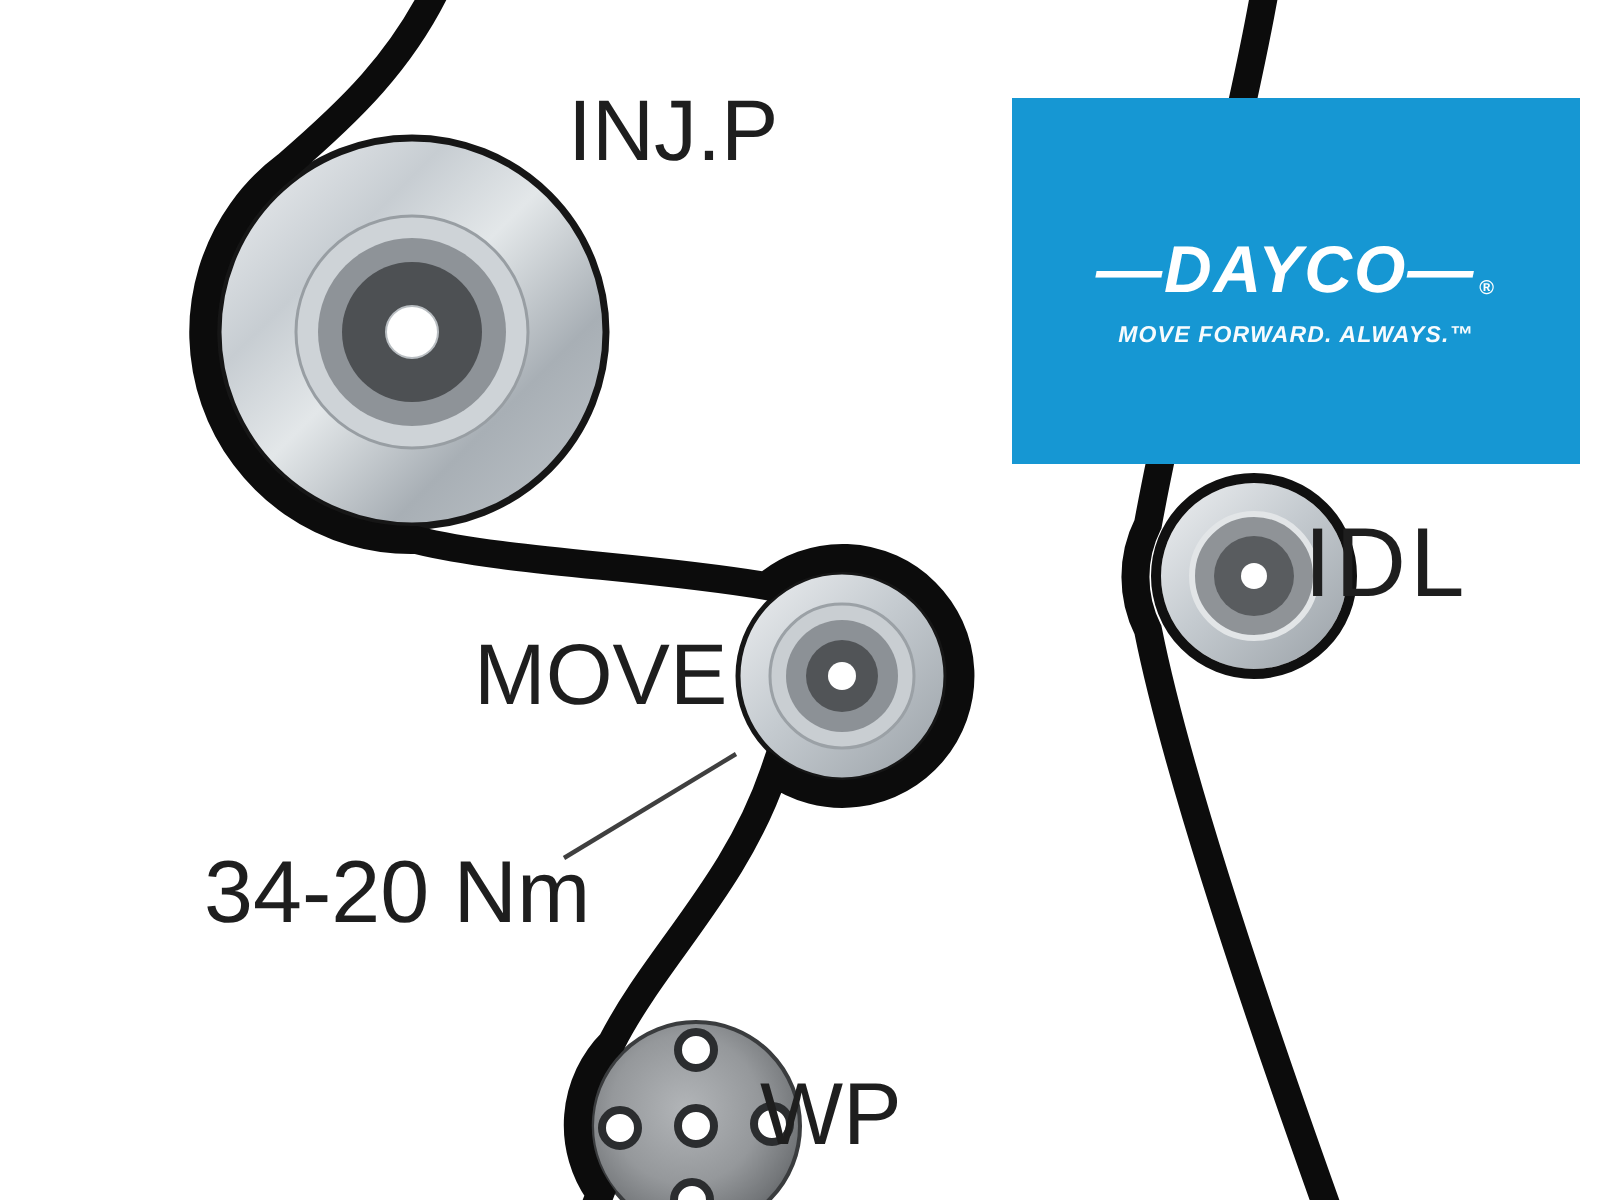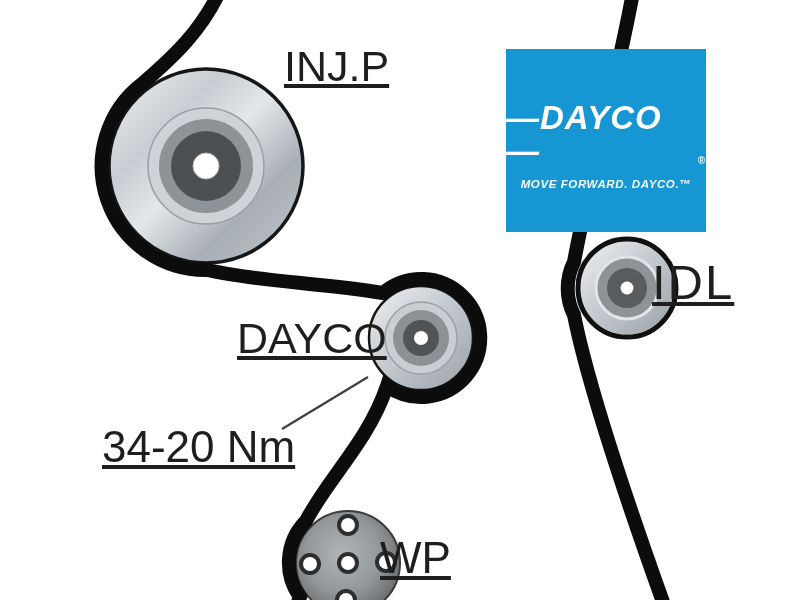"INJ.P" .pulley-label { text-decoration: underline -> none }
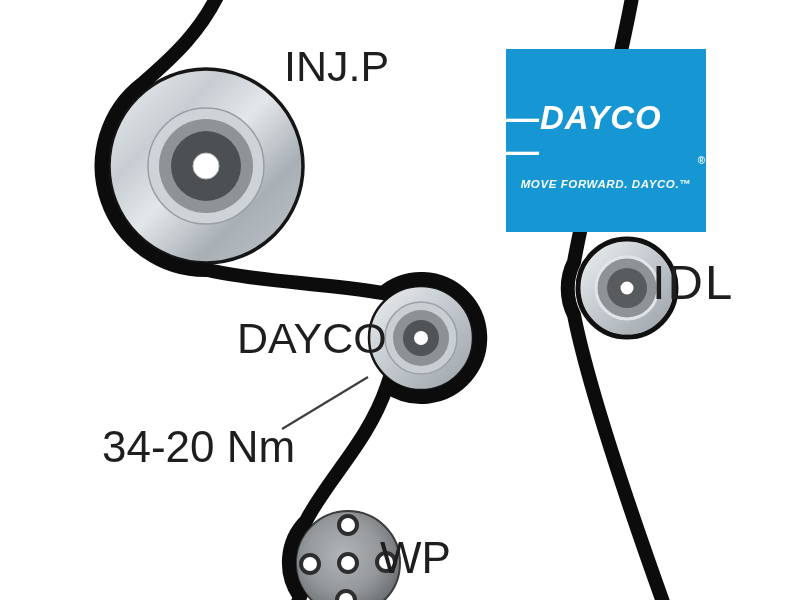"—DAYCO—" #brand-box { width: 200px -> 284px }
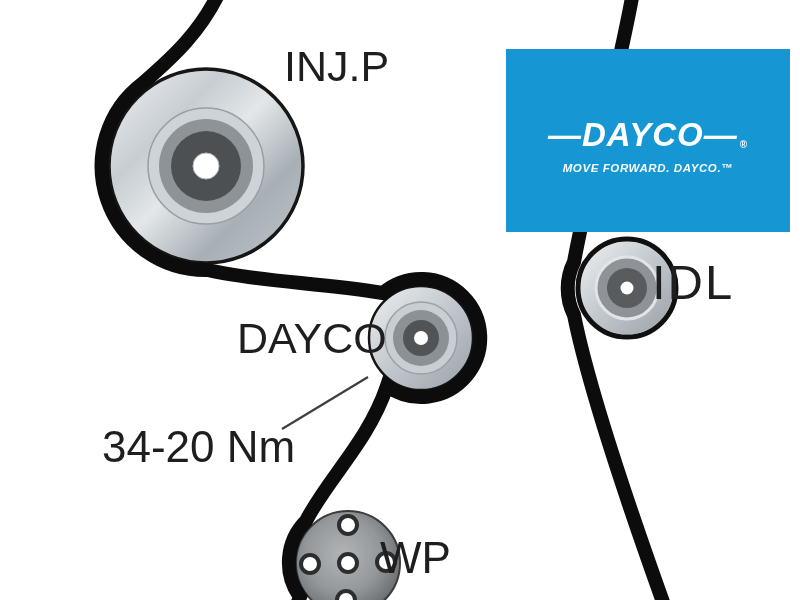"MOVE FORWARD. DAYCO.™" div.brand-tagline { text: DAYCO -> ALWAYS }
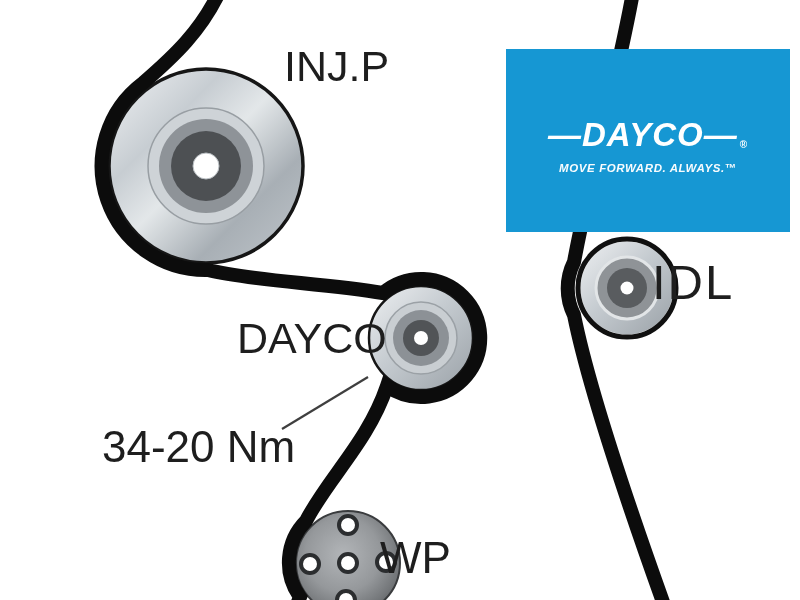"DAYCO" div.pulley-label { text: DAYCO -> MOVE }
